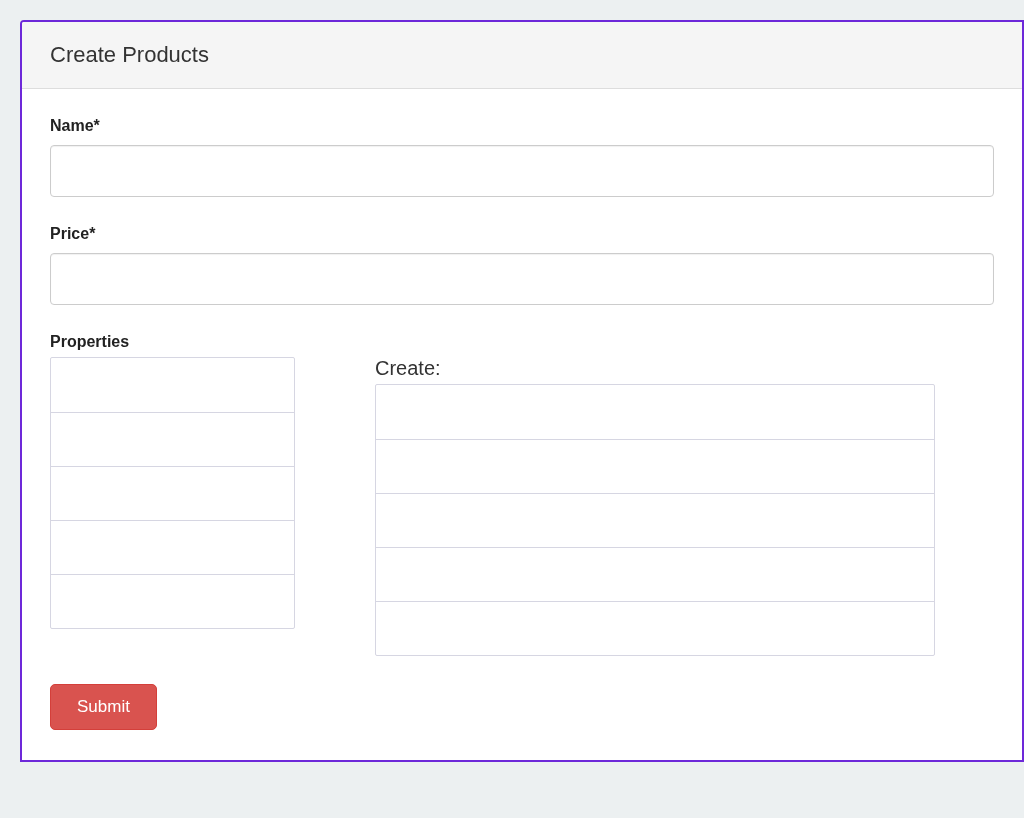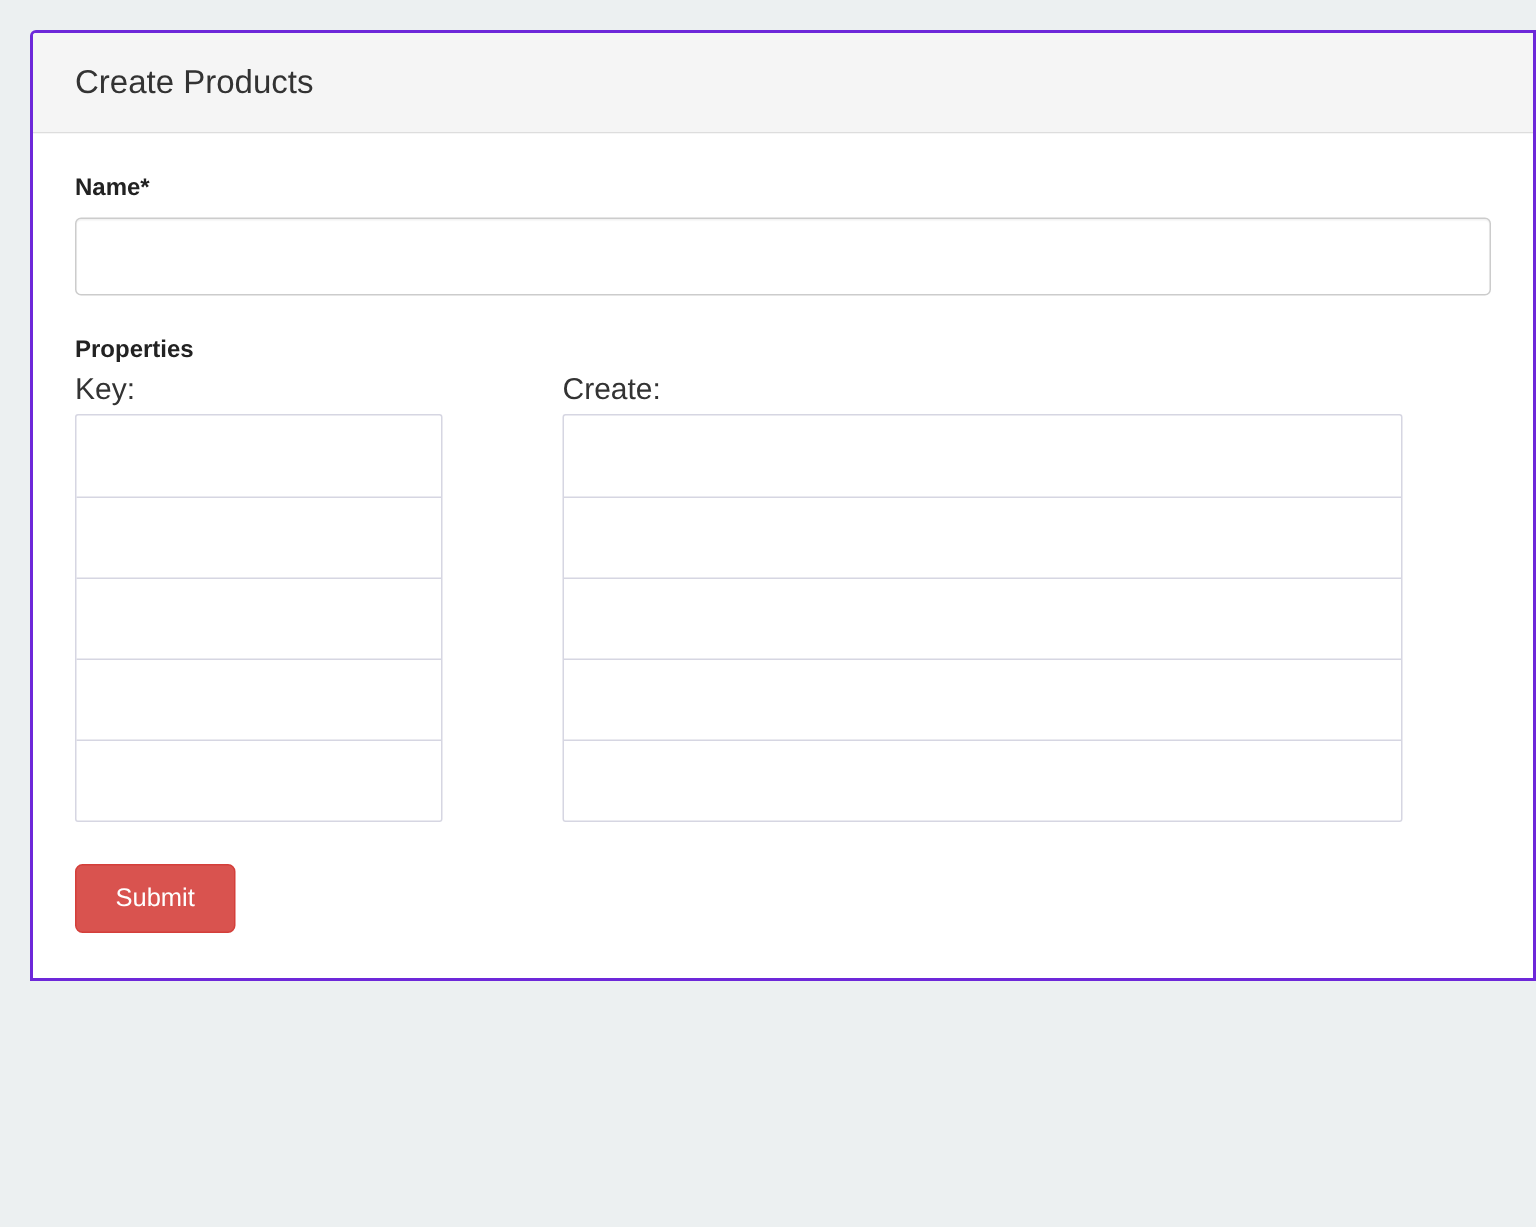"Price*" div.form-group { html: none -> <div> <label>Price*</label> <input> </div> }
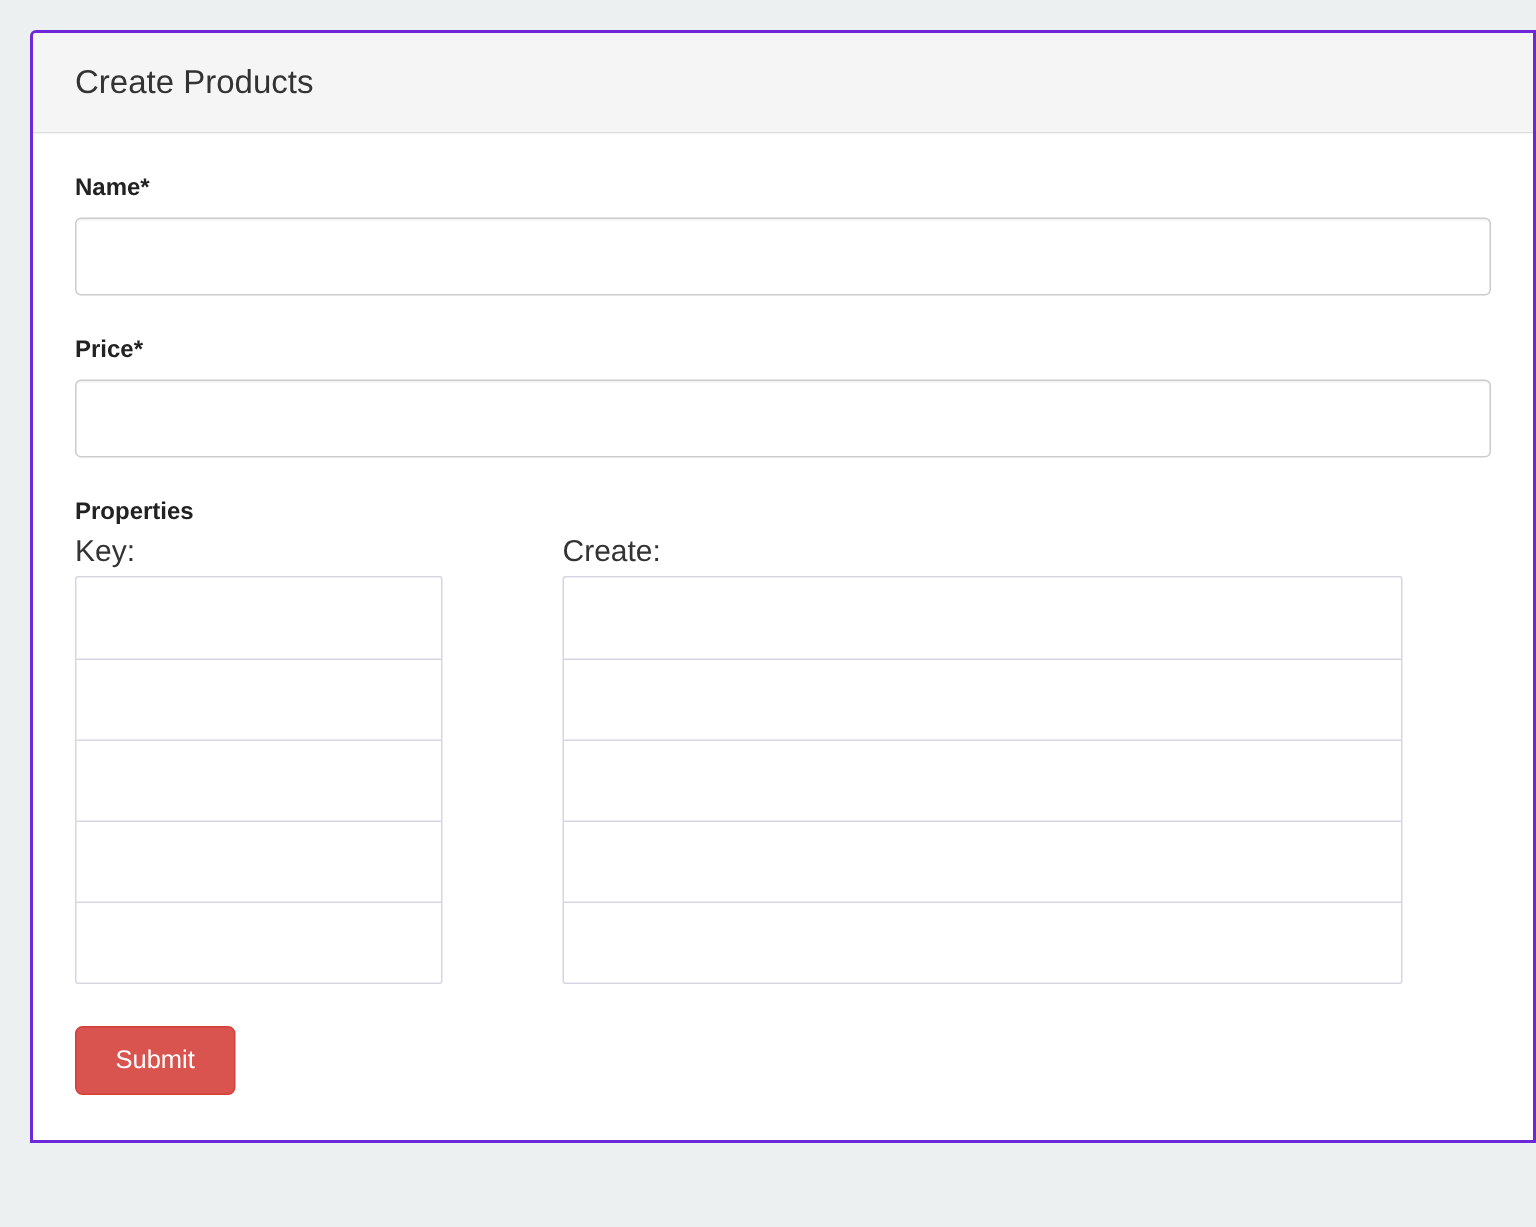"Key:" span.sub-label { html: <span>Key:</span> -> none }
